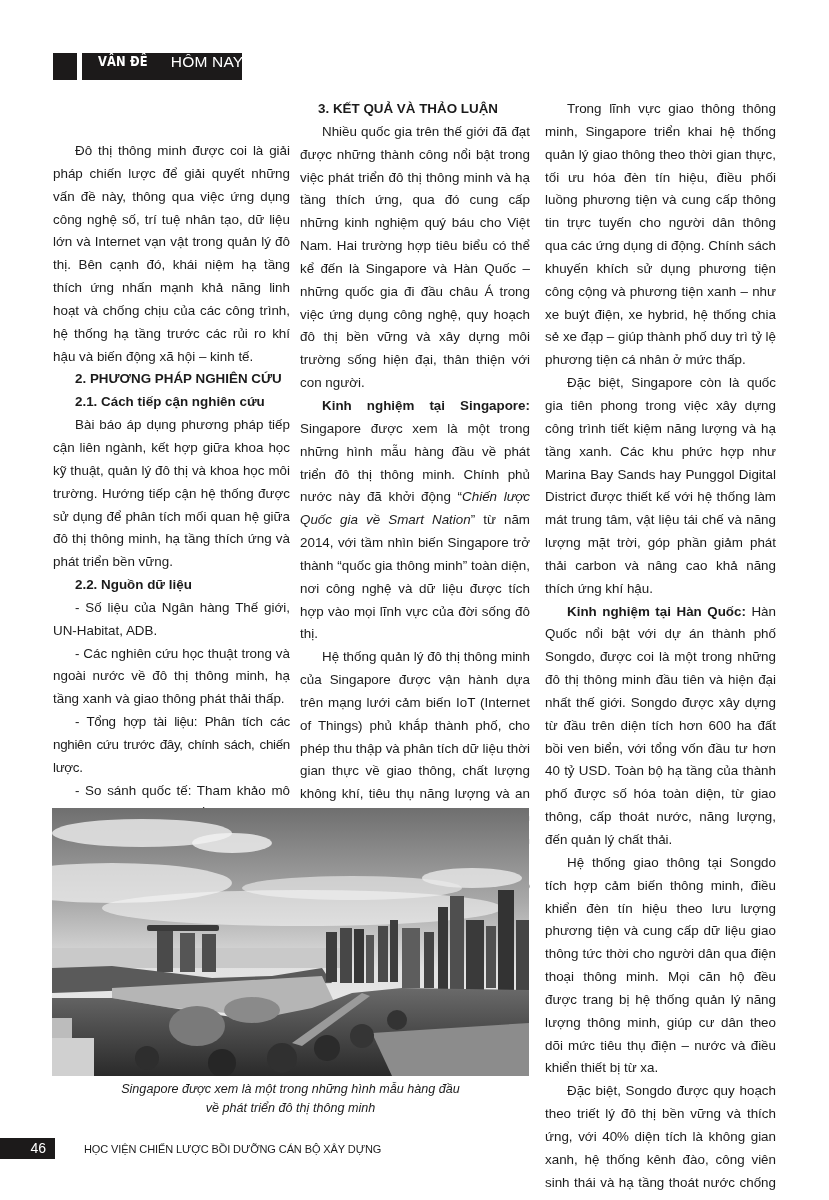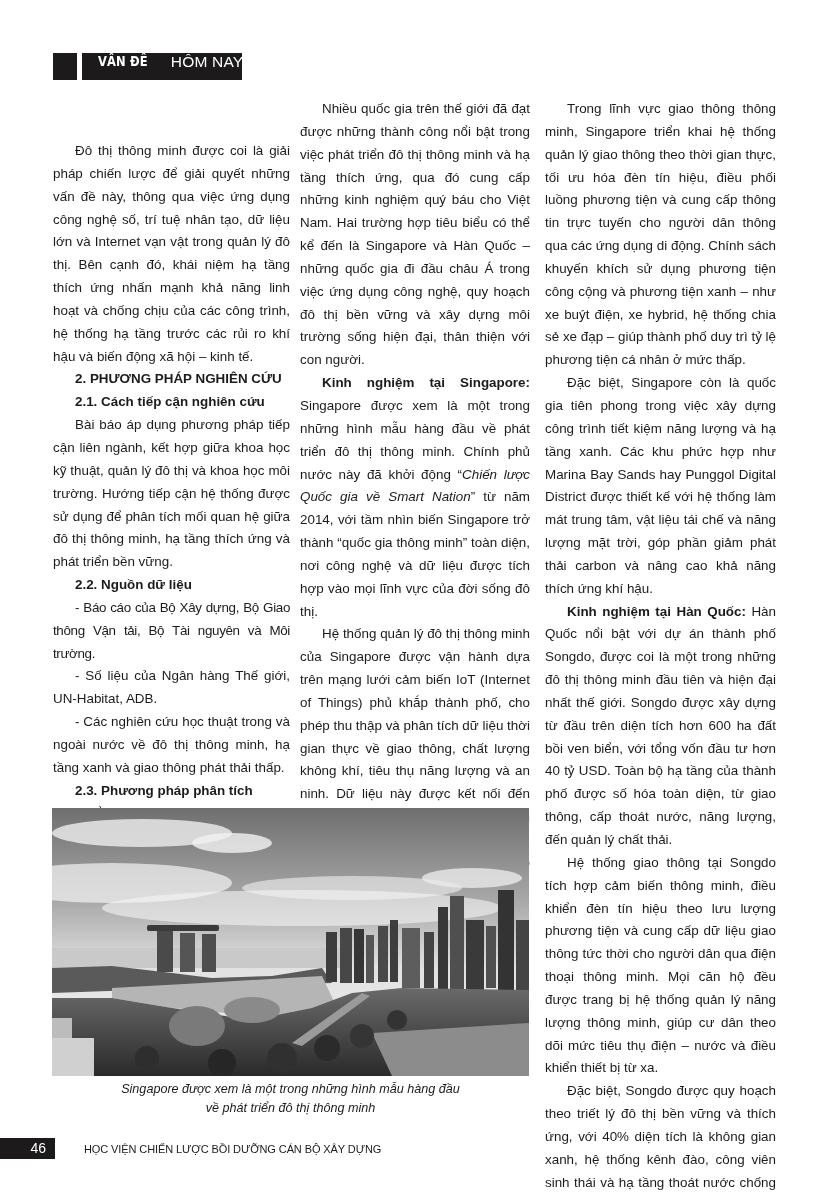"3. KẾT QUẢ VÀ THẢO" div.h-sec { html: none -> <div>3. KẾT QUẢ VÀ THẢO LUẬN</div> }
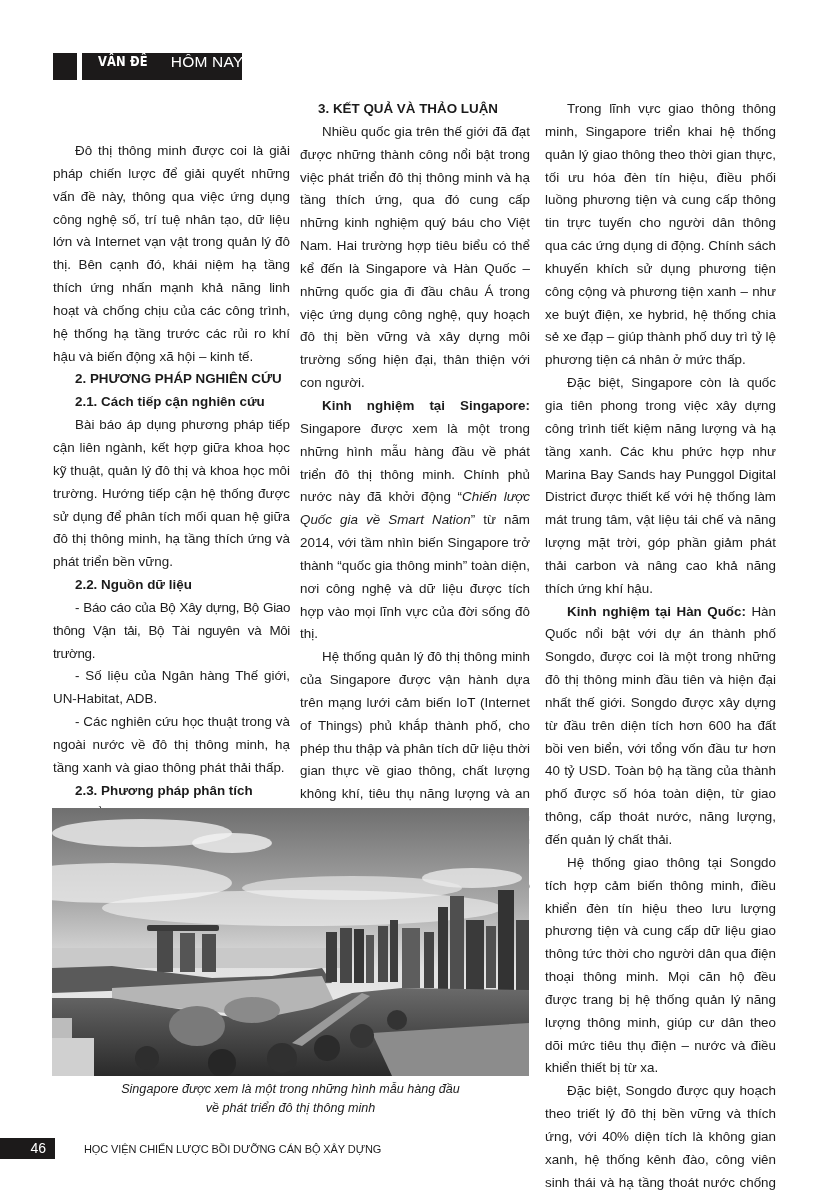"- Báo cáo của Bộ" p { html: <p>- Báo cáo của Bộ Xây dựng, Bộ Giao thông Vận tải, Bộ Tài nguyên và Môi trường.</p> -> none }
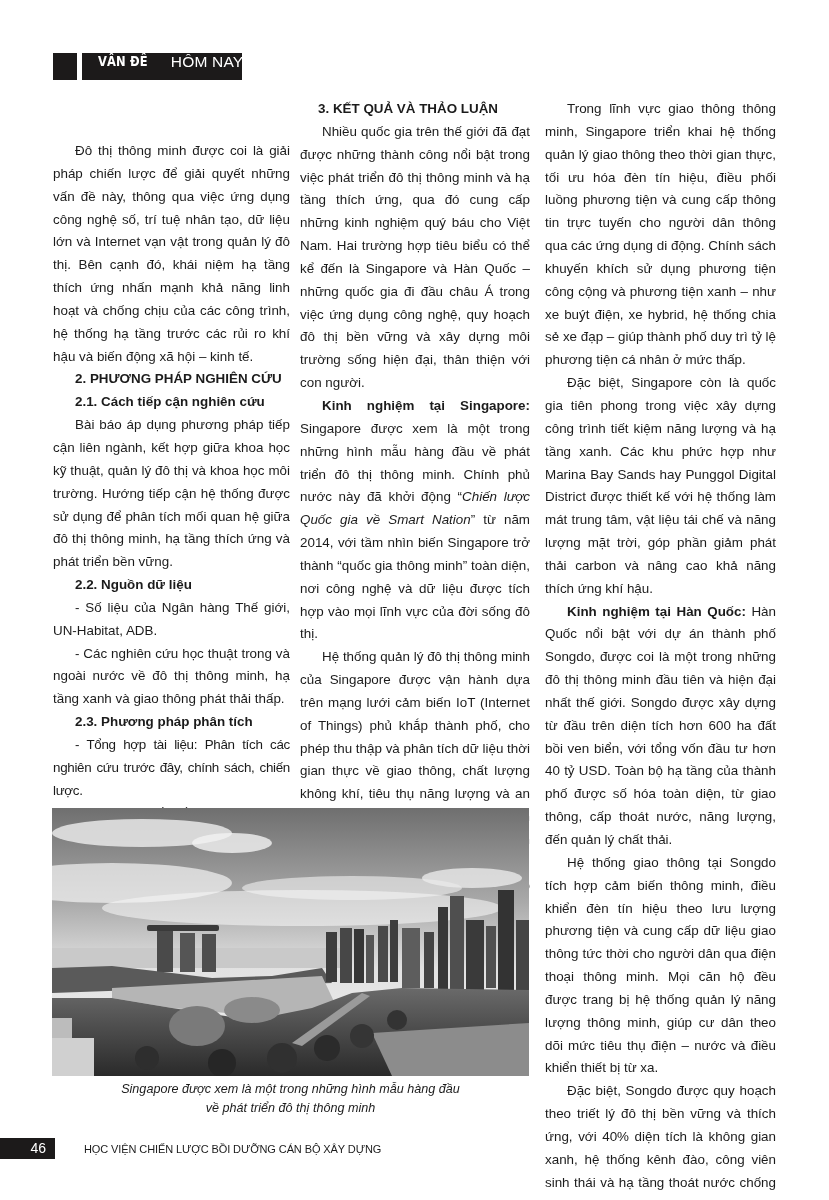"2.3. Phương pháp phân tích" div.h-sub { html: <div>2.3. Phương pháp phân tích</div> -> none }
